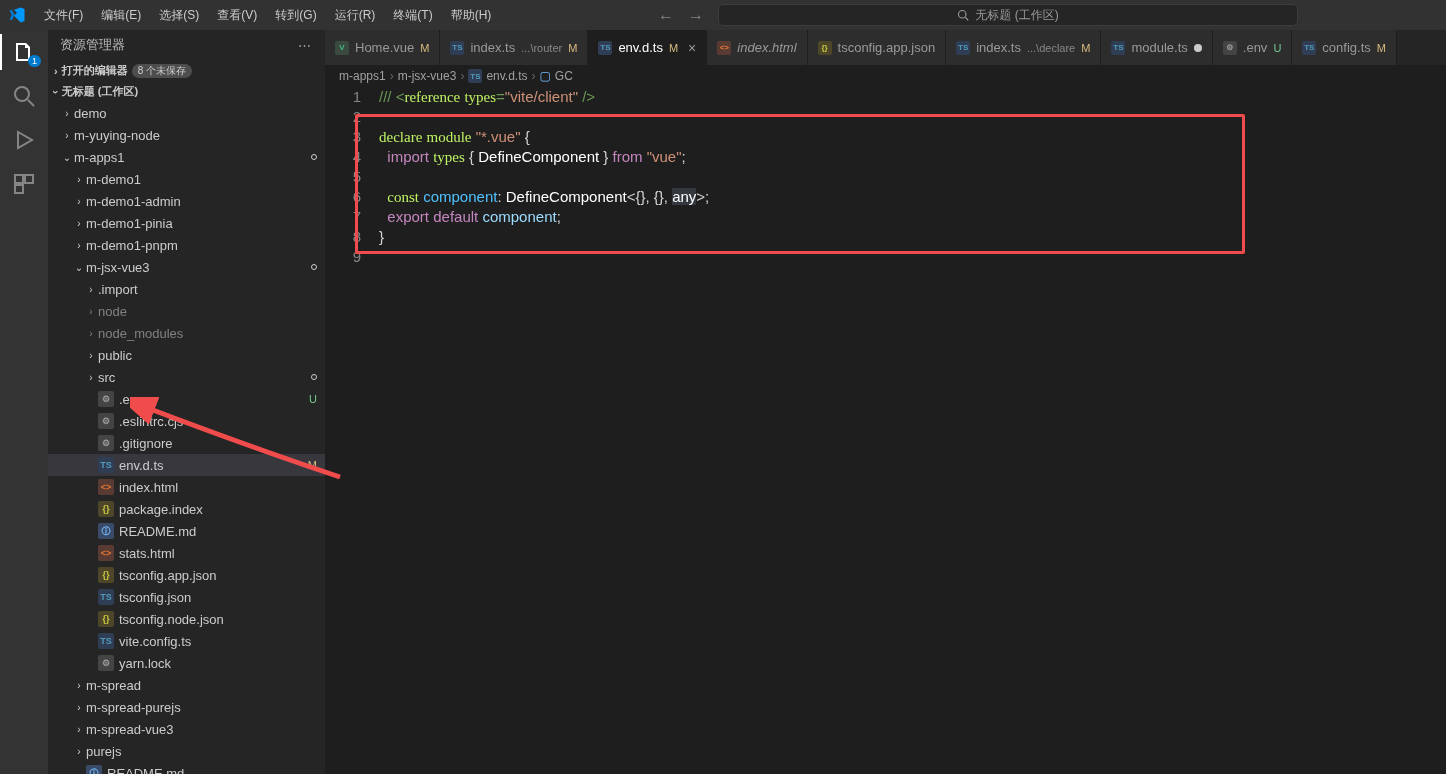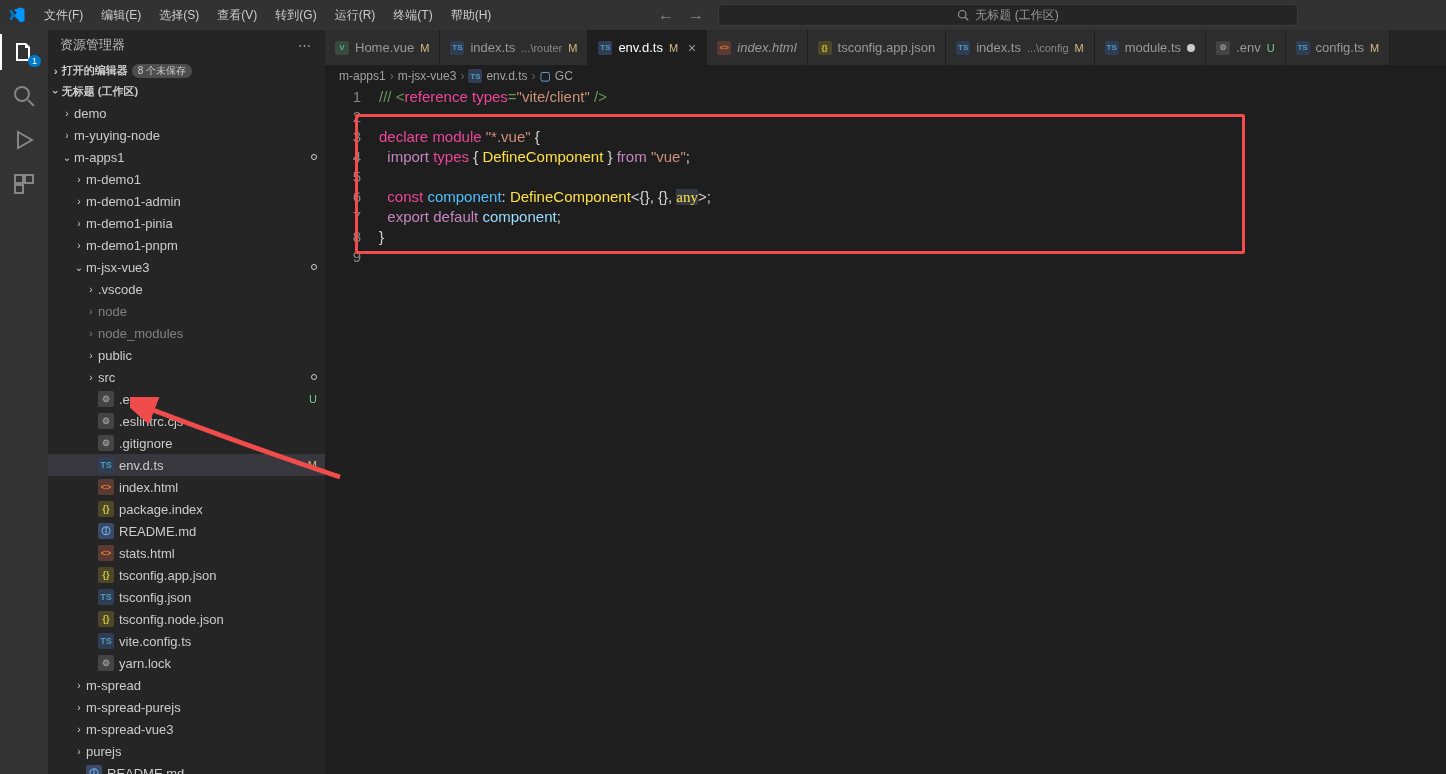"...\config" span.t-suffix { text: config -> declare }
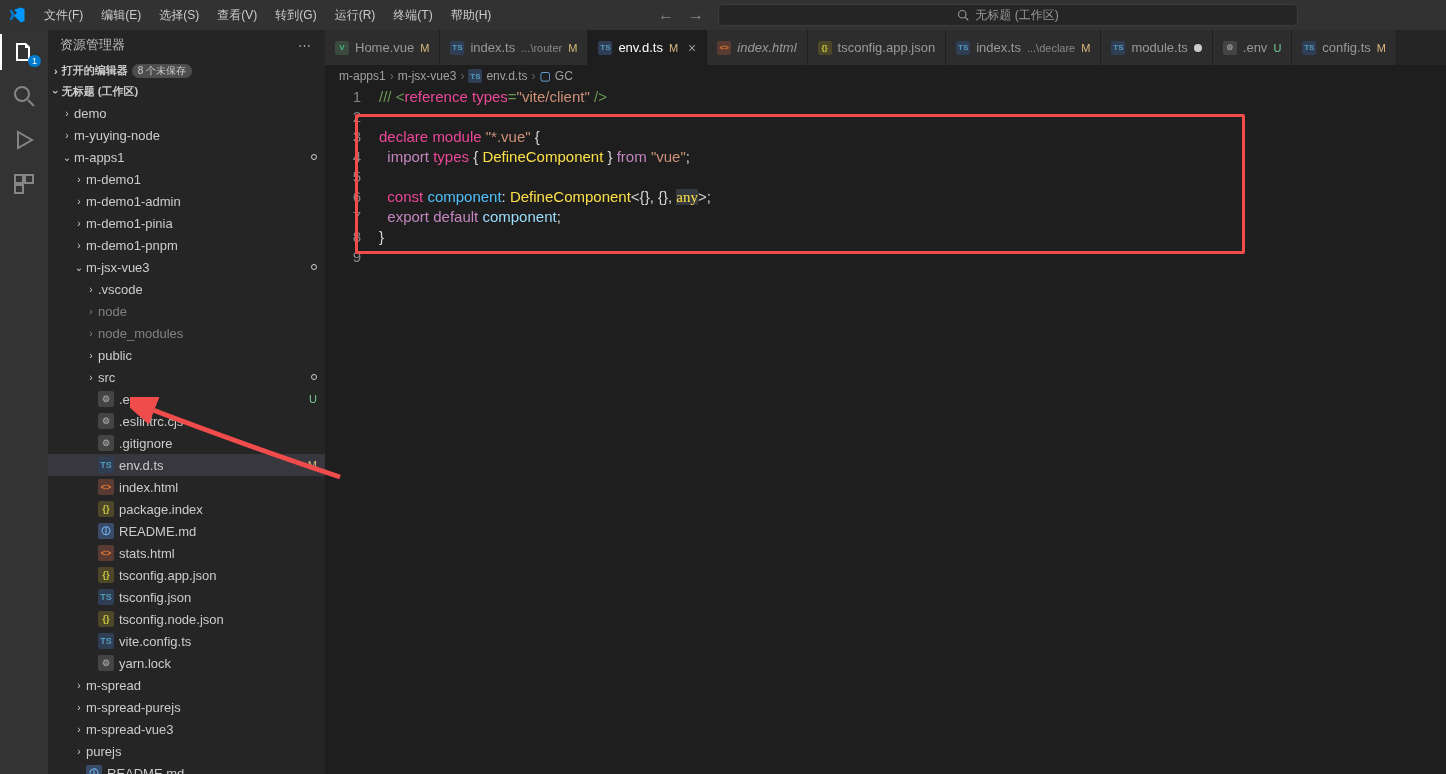"reference" .tk-kw2 { color: #ec4899 -> #bef264; font-family: none -> Liberation Serif, serif }
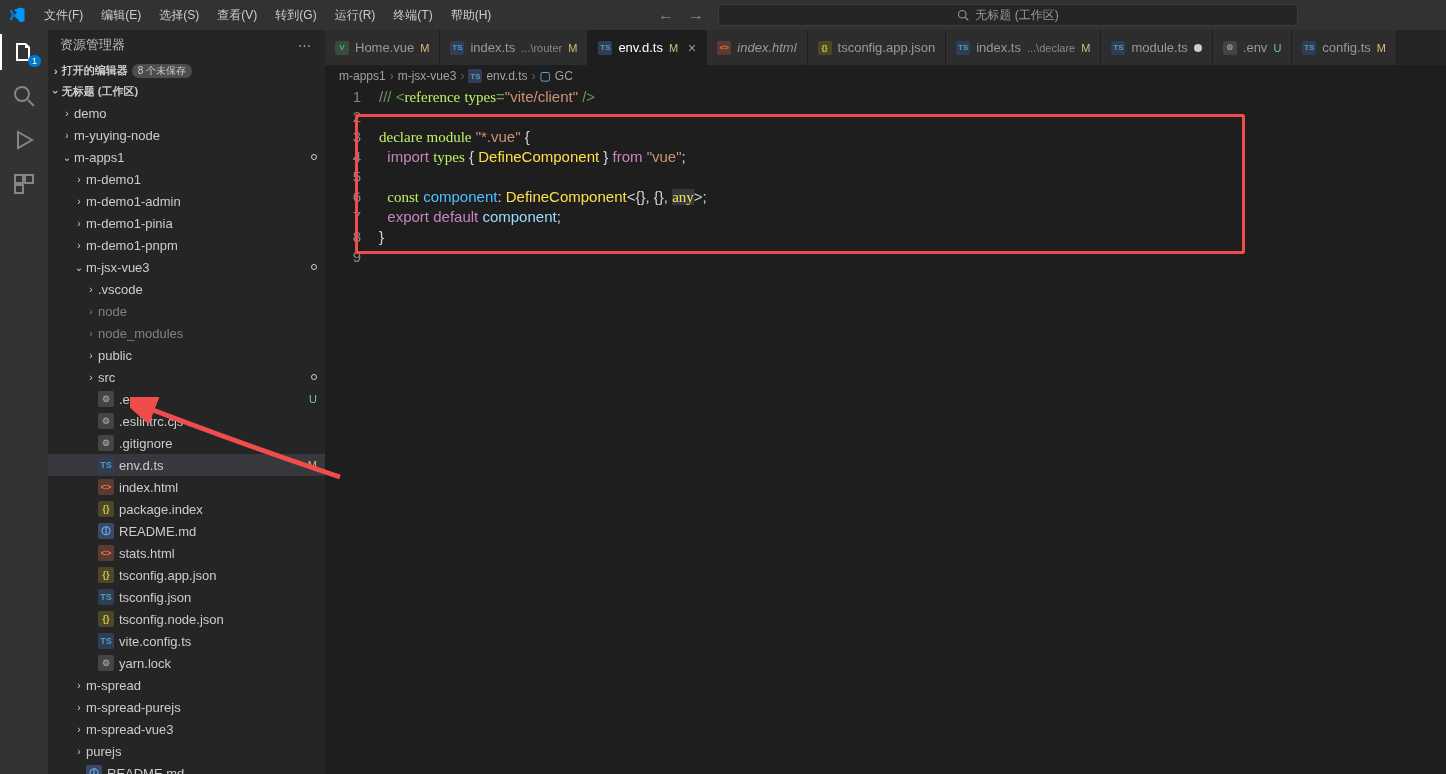"DefineComponent" .tk-type { color: #fde047 -> #ffffff }
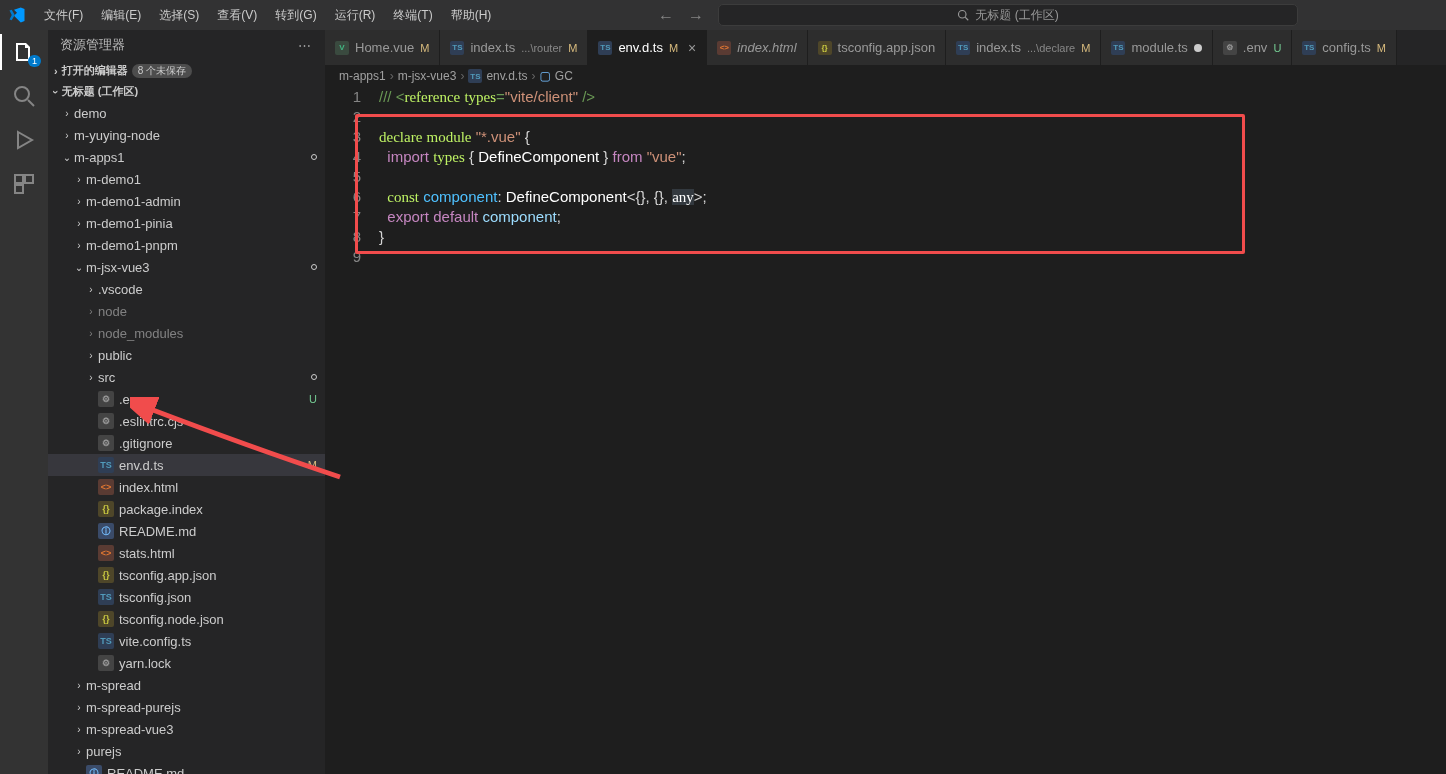"any" .highlighted { font-family: Liberation Serif, serif -> none }
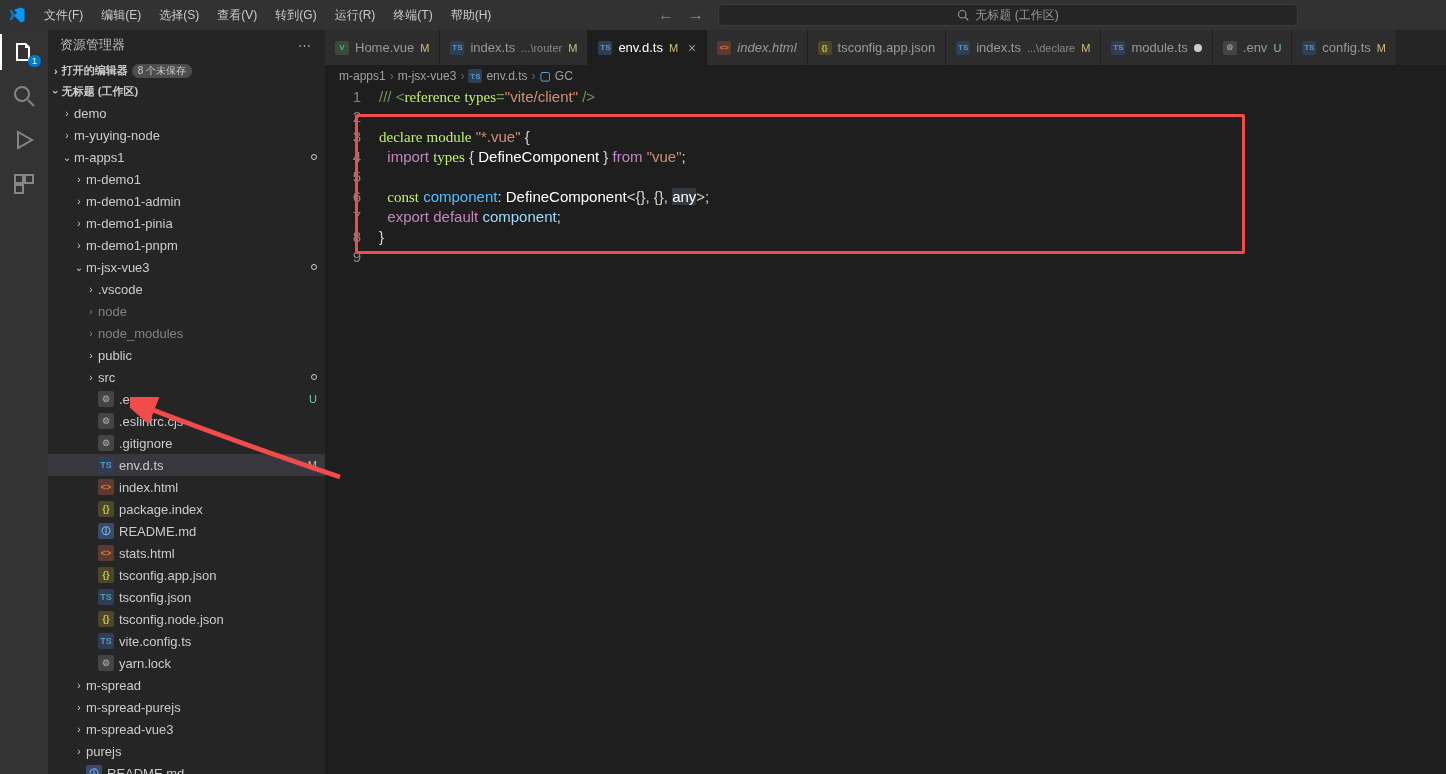".vscode" span.fname { text: .vscode -> .import }
